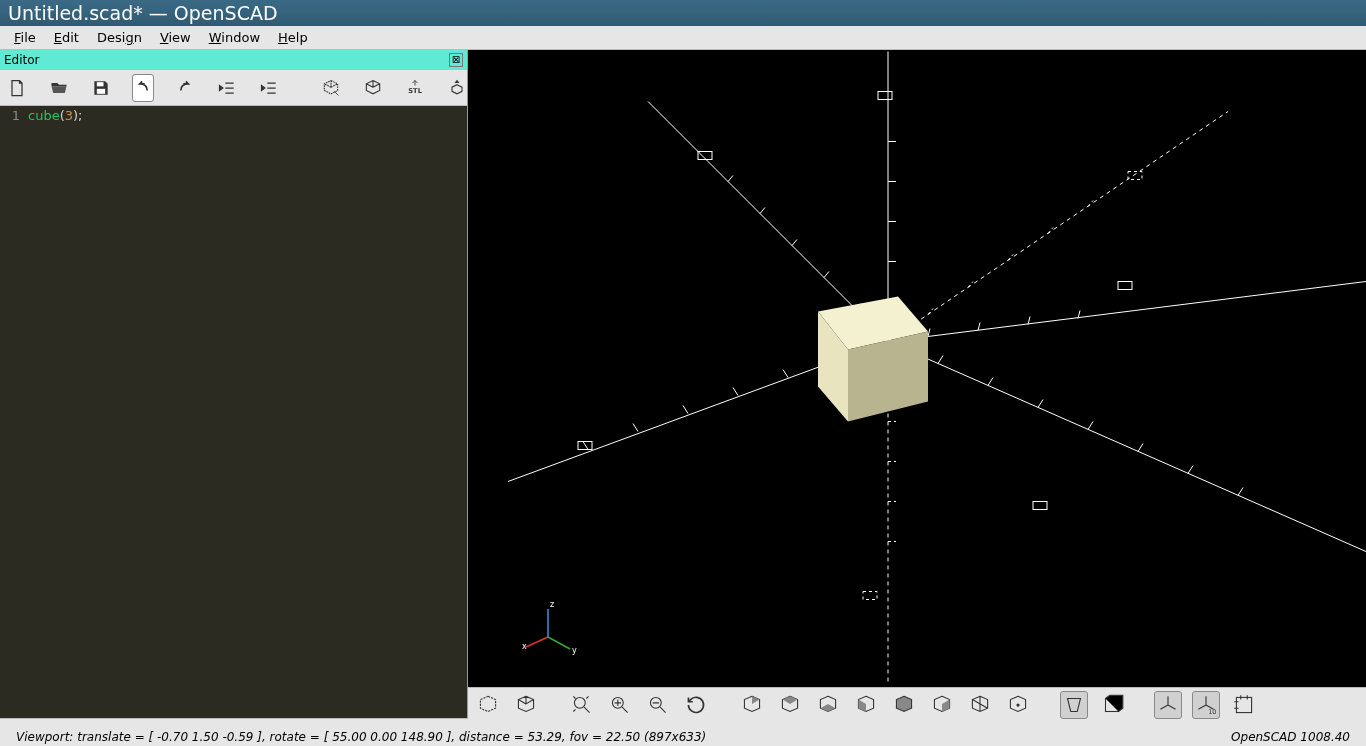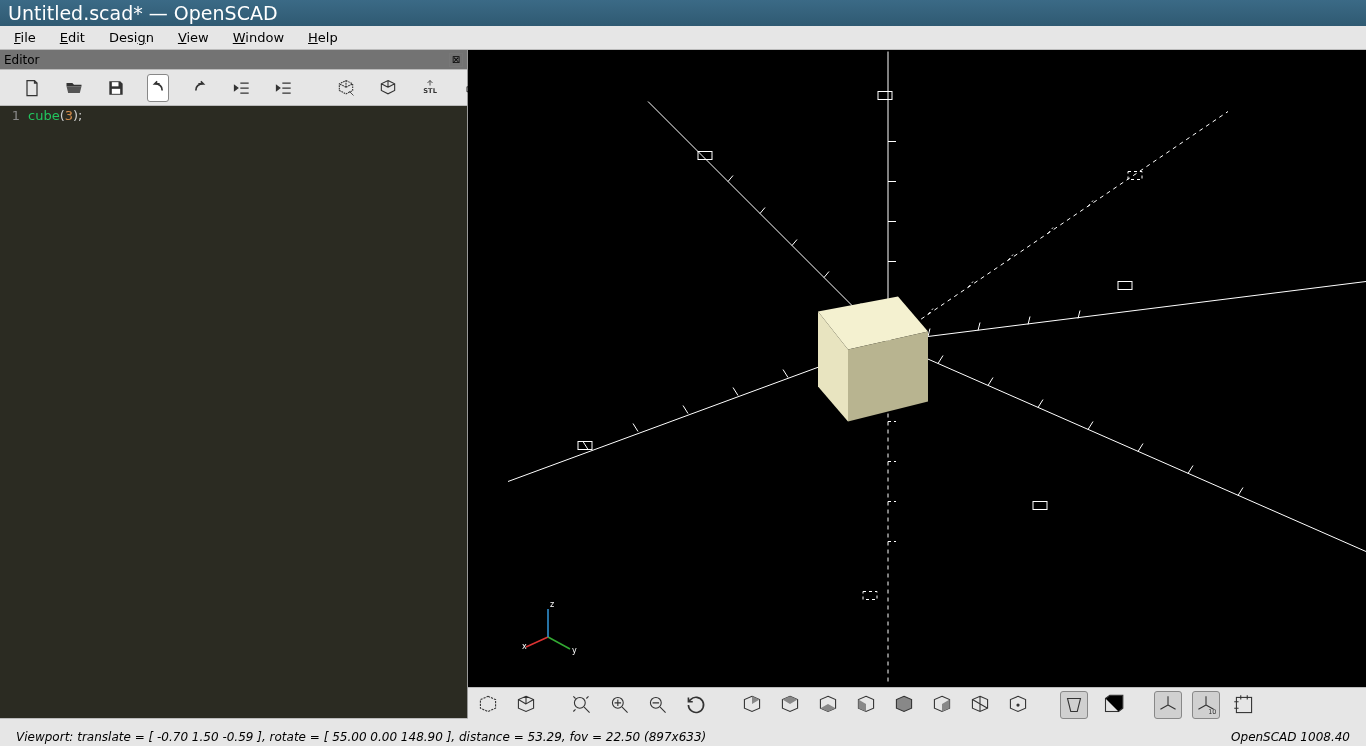"File" .menubar { gap: 8px -> 2px }
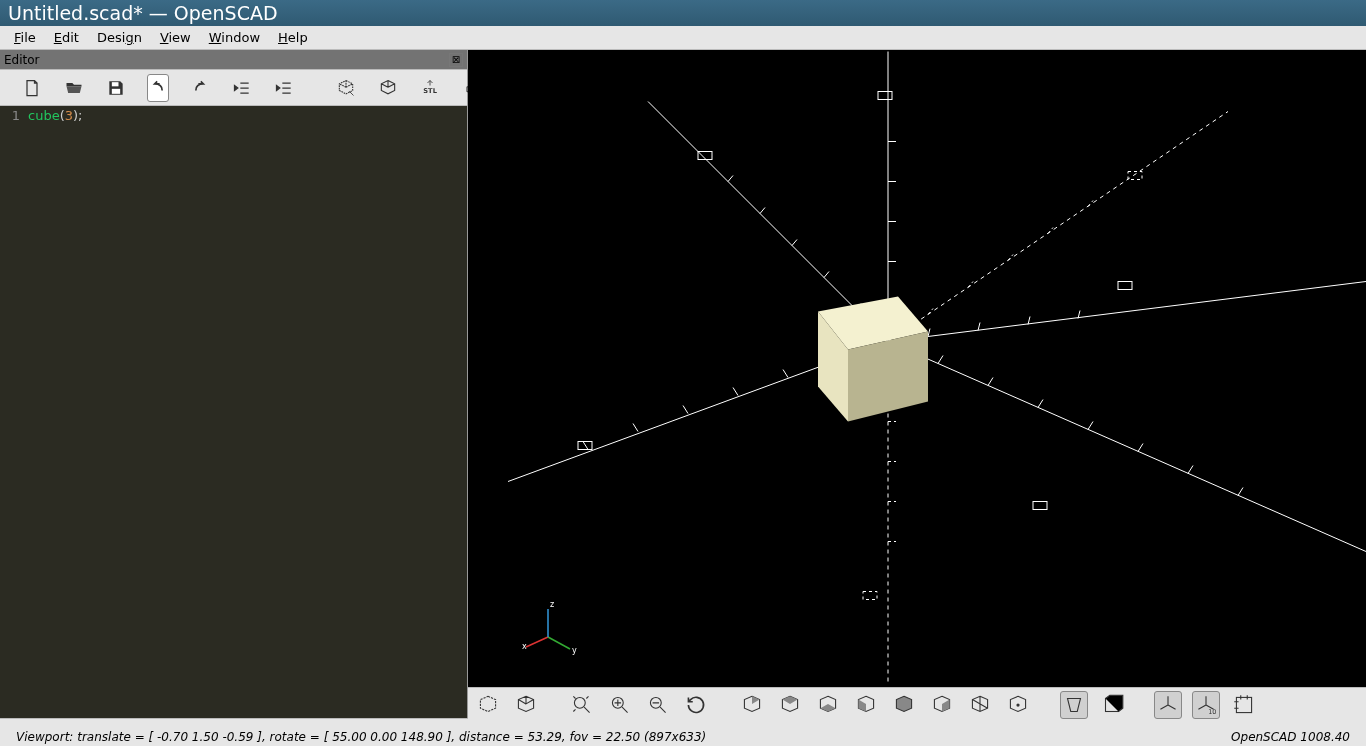"Editor" .editor-header { background: #737373 -> #5eead4 }
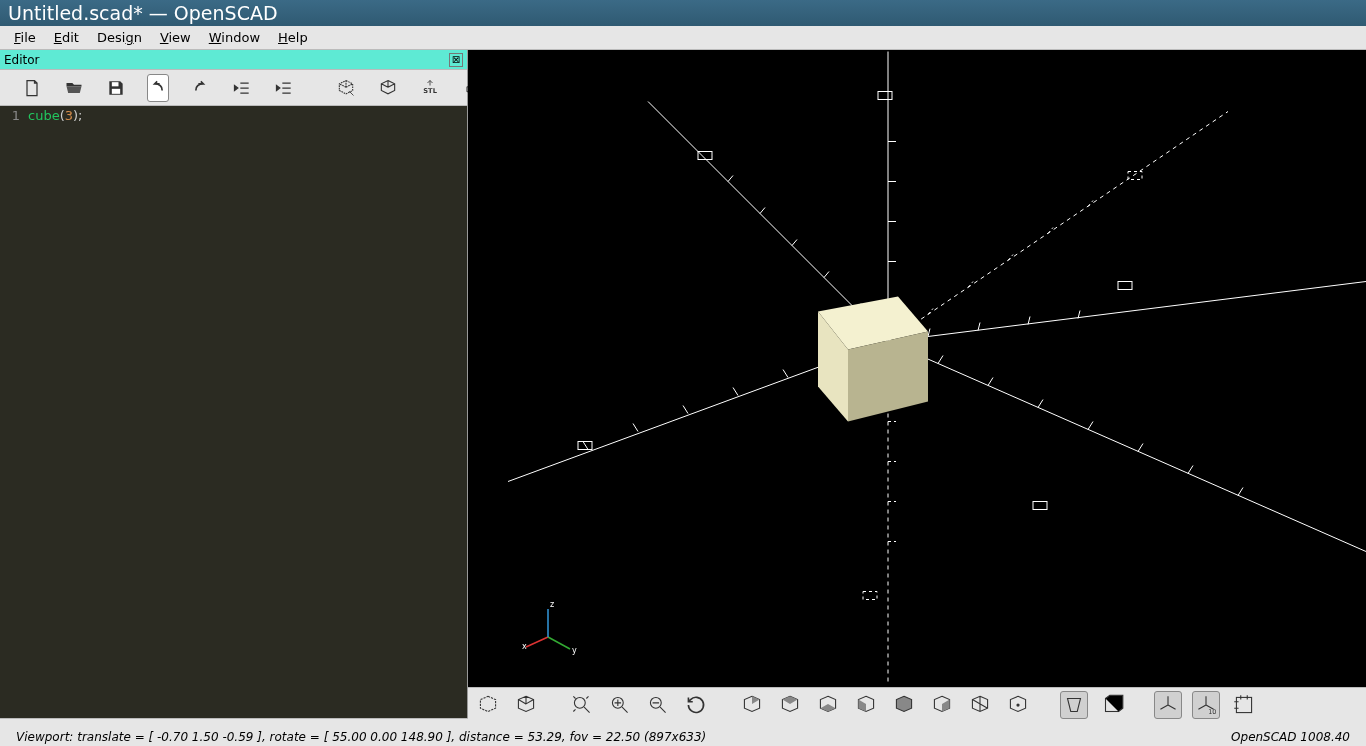"STL" .editor-toolbar { padding: 0 21px -> 0 6px }
